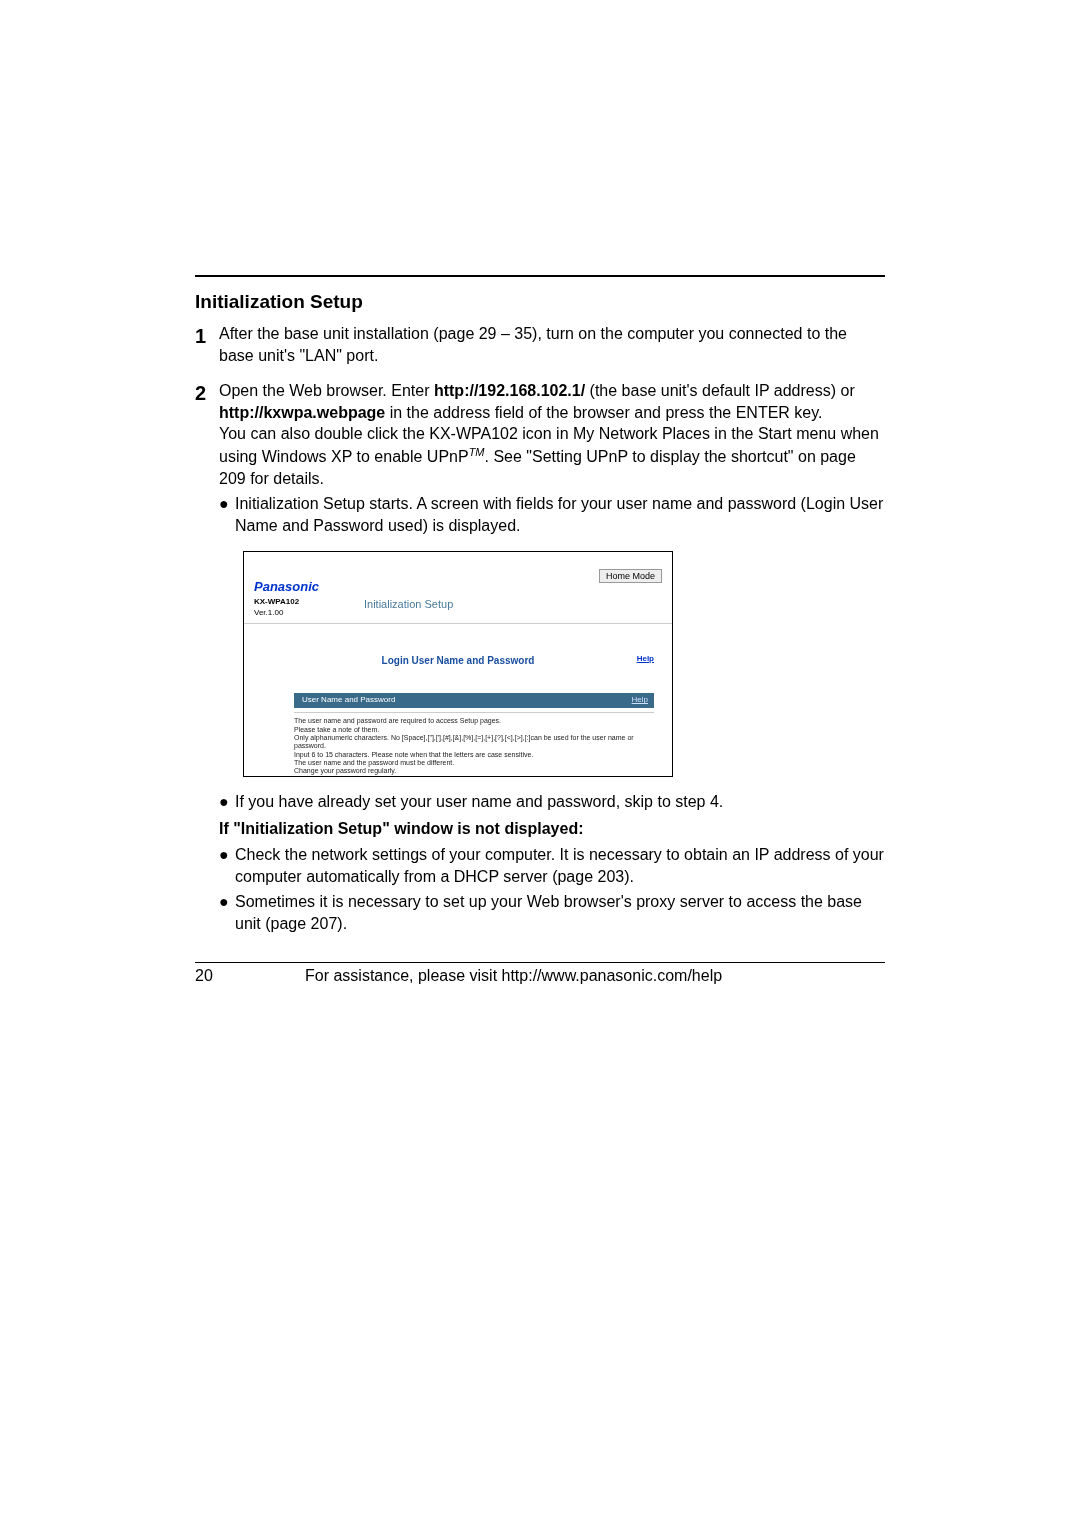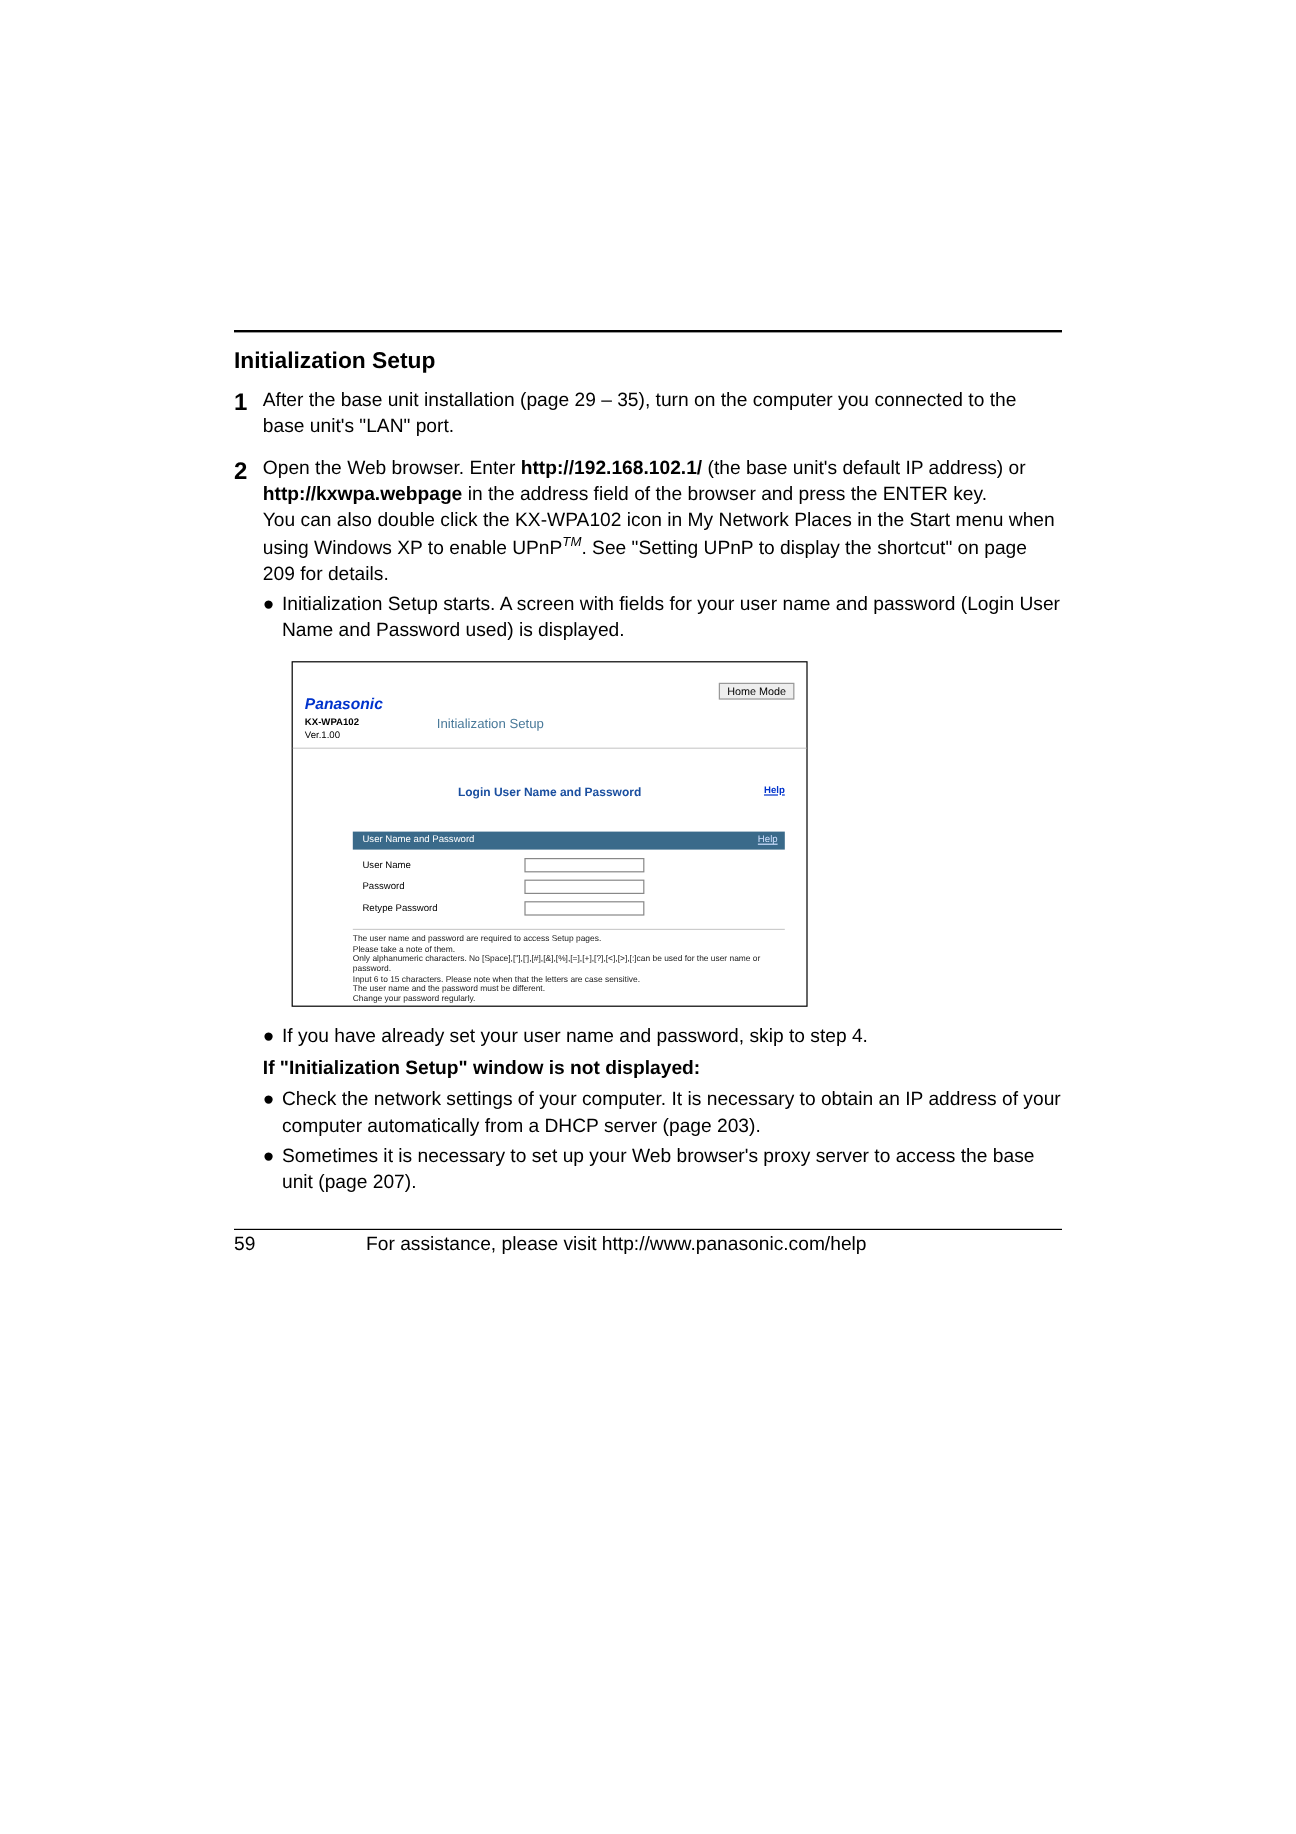"User Name" div.form { html: <div> <div> <span>User Name</span> <input> </div> <div> <span>Password</span> <input> </div> <div> <span>Retype Password</span> <input> </div> </div> -> none }
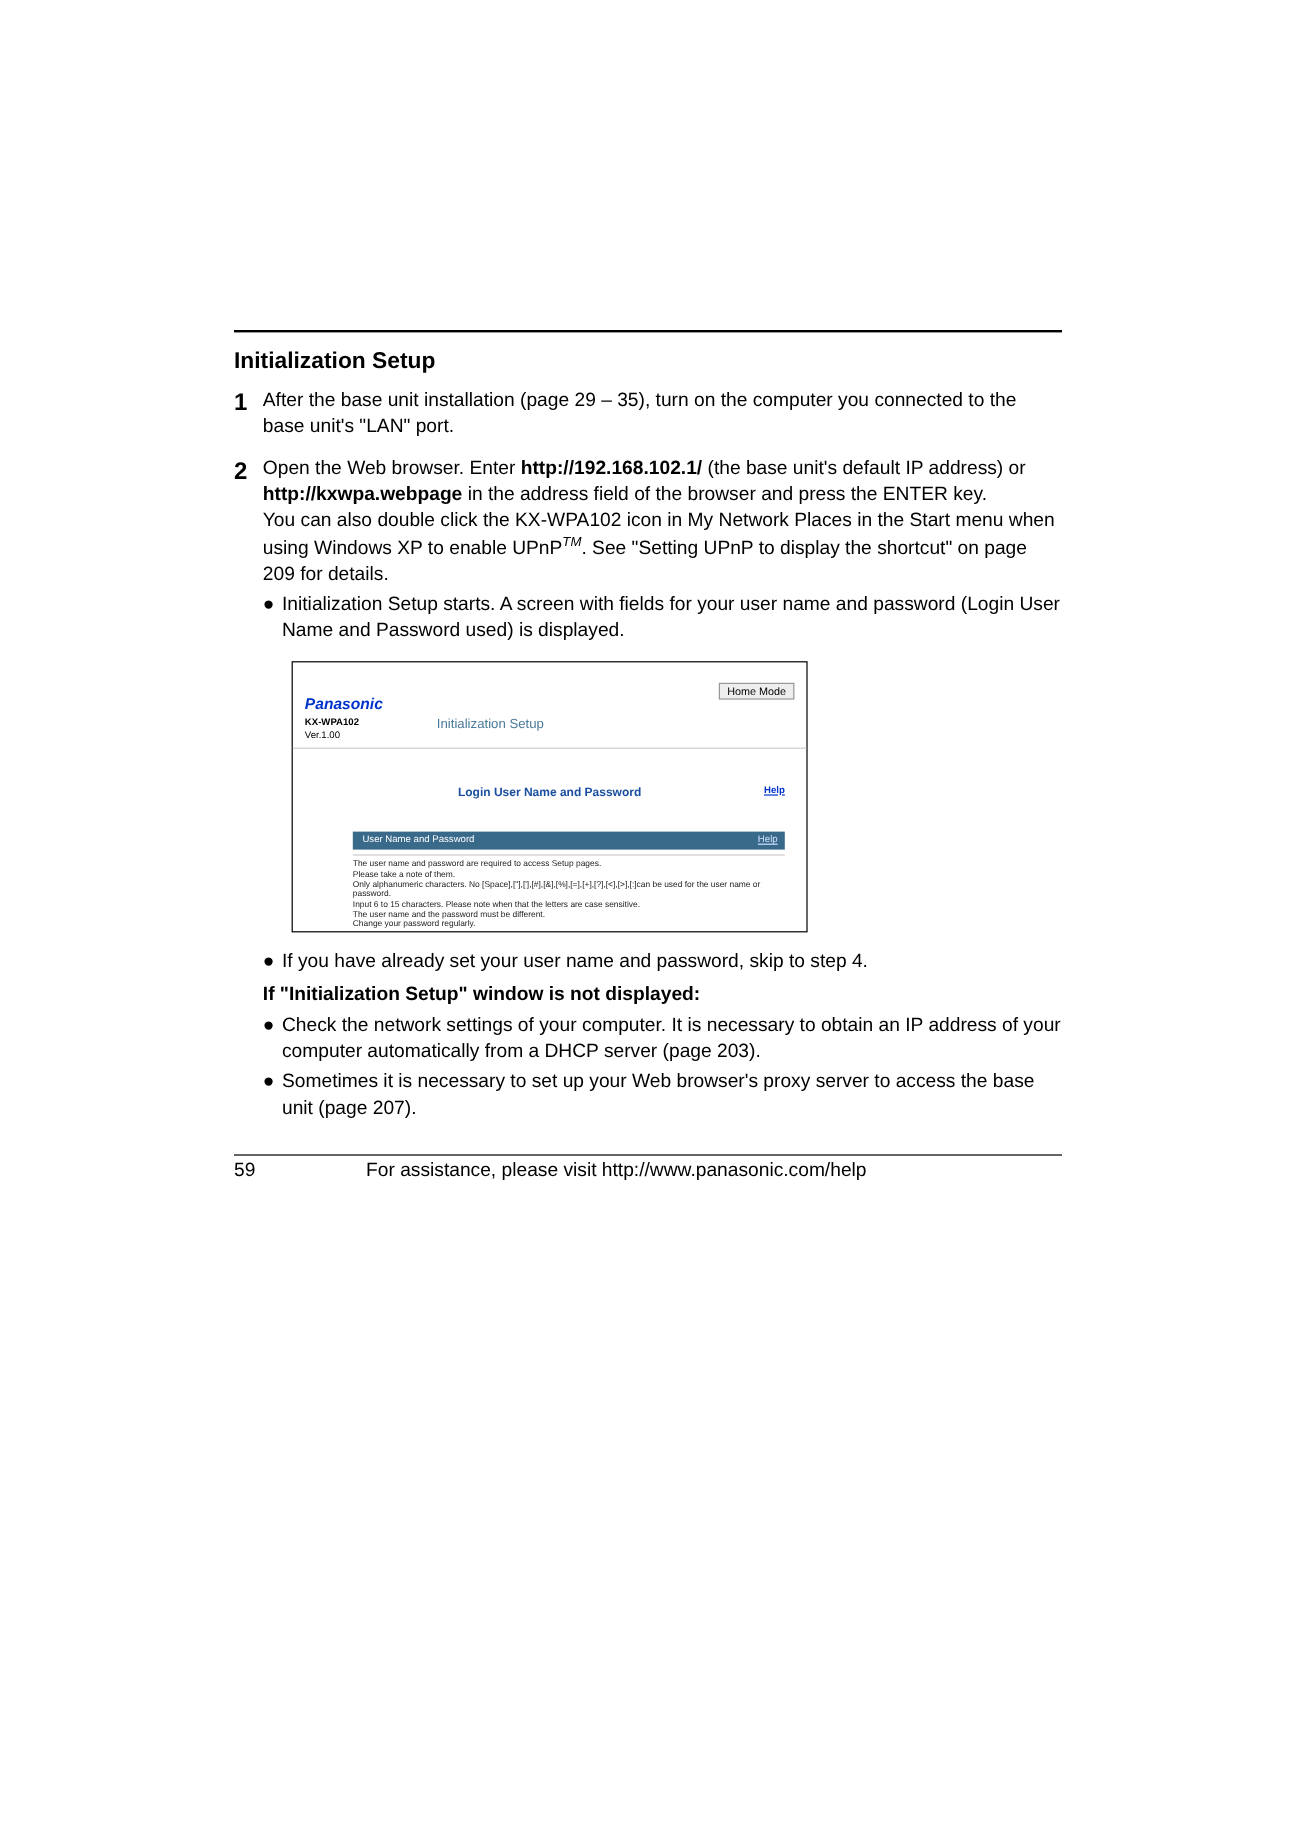"59" div.pgnum { text: 59 -> 20 }
